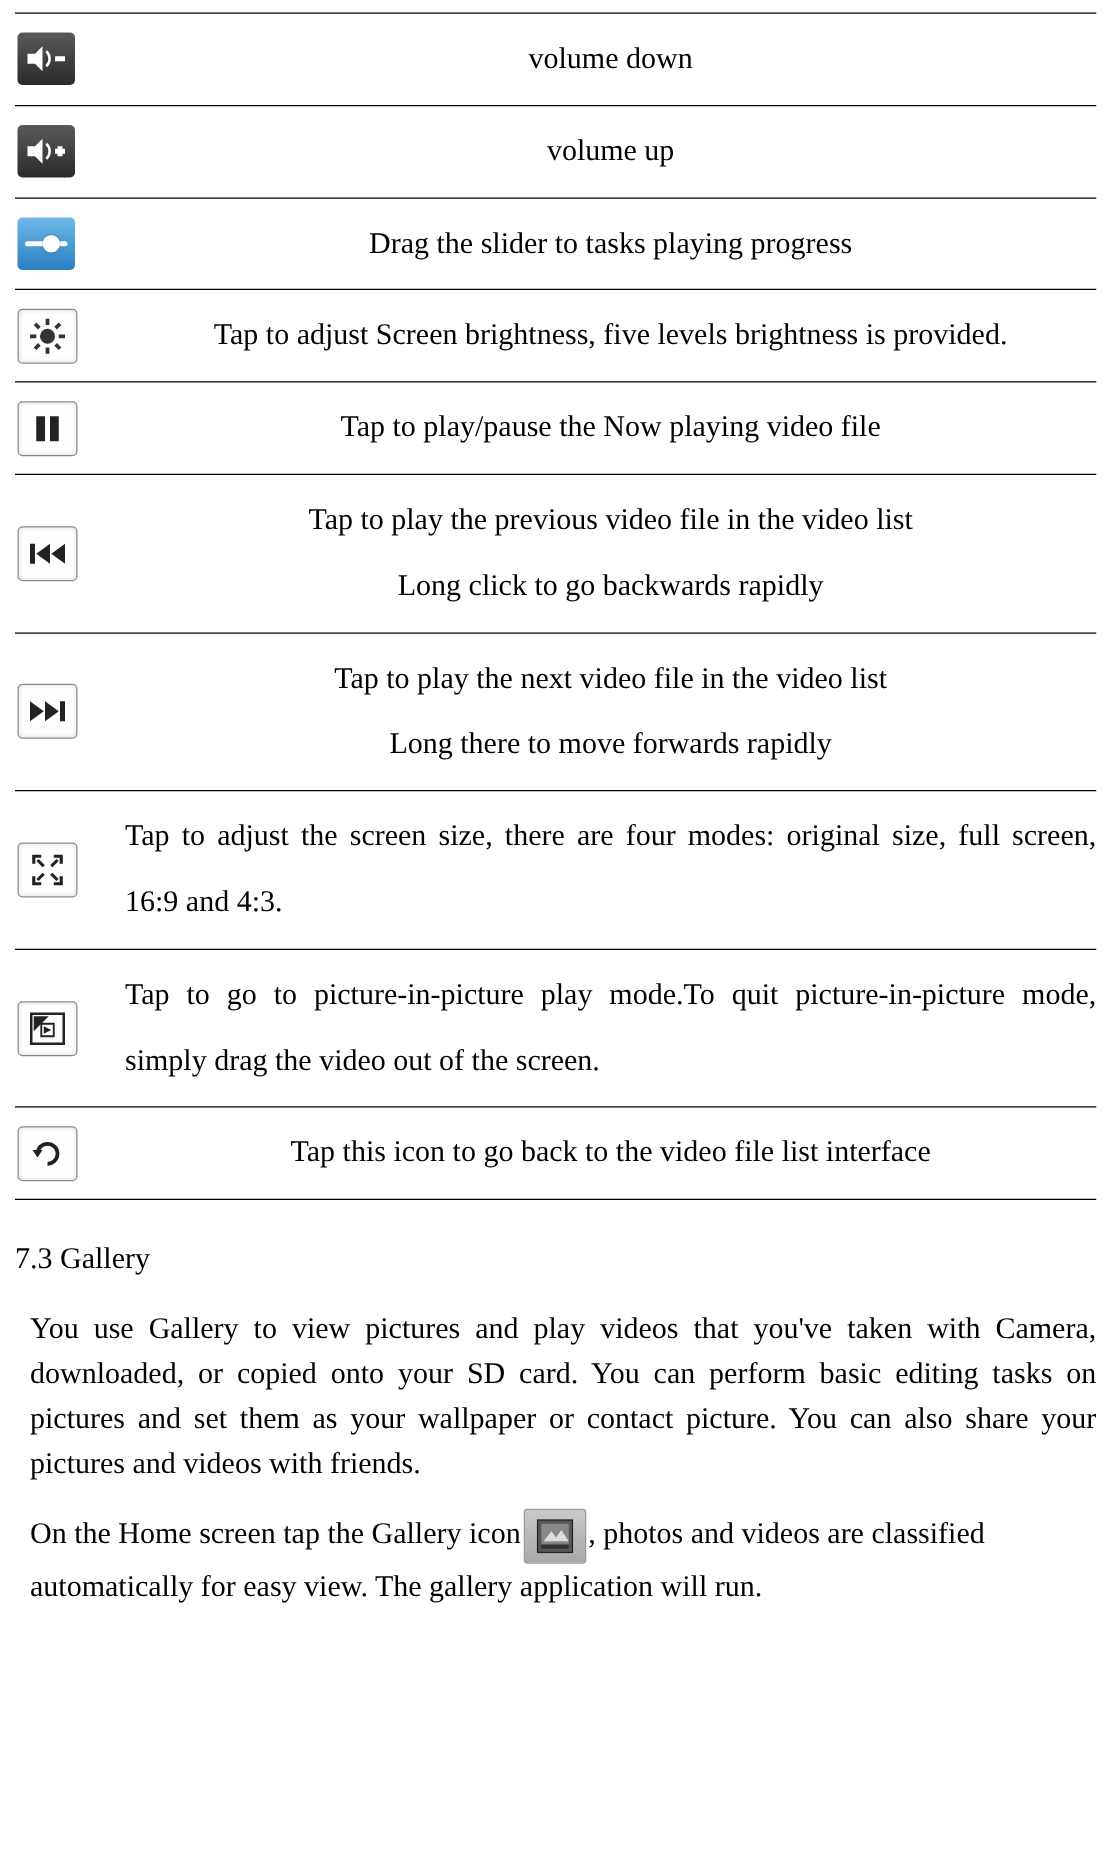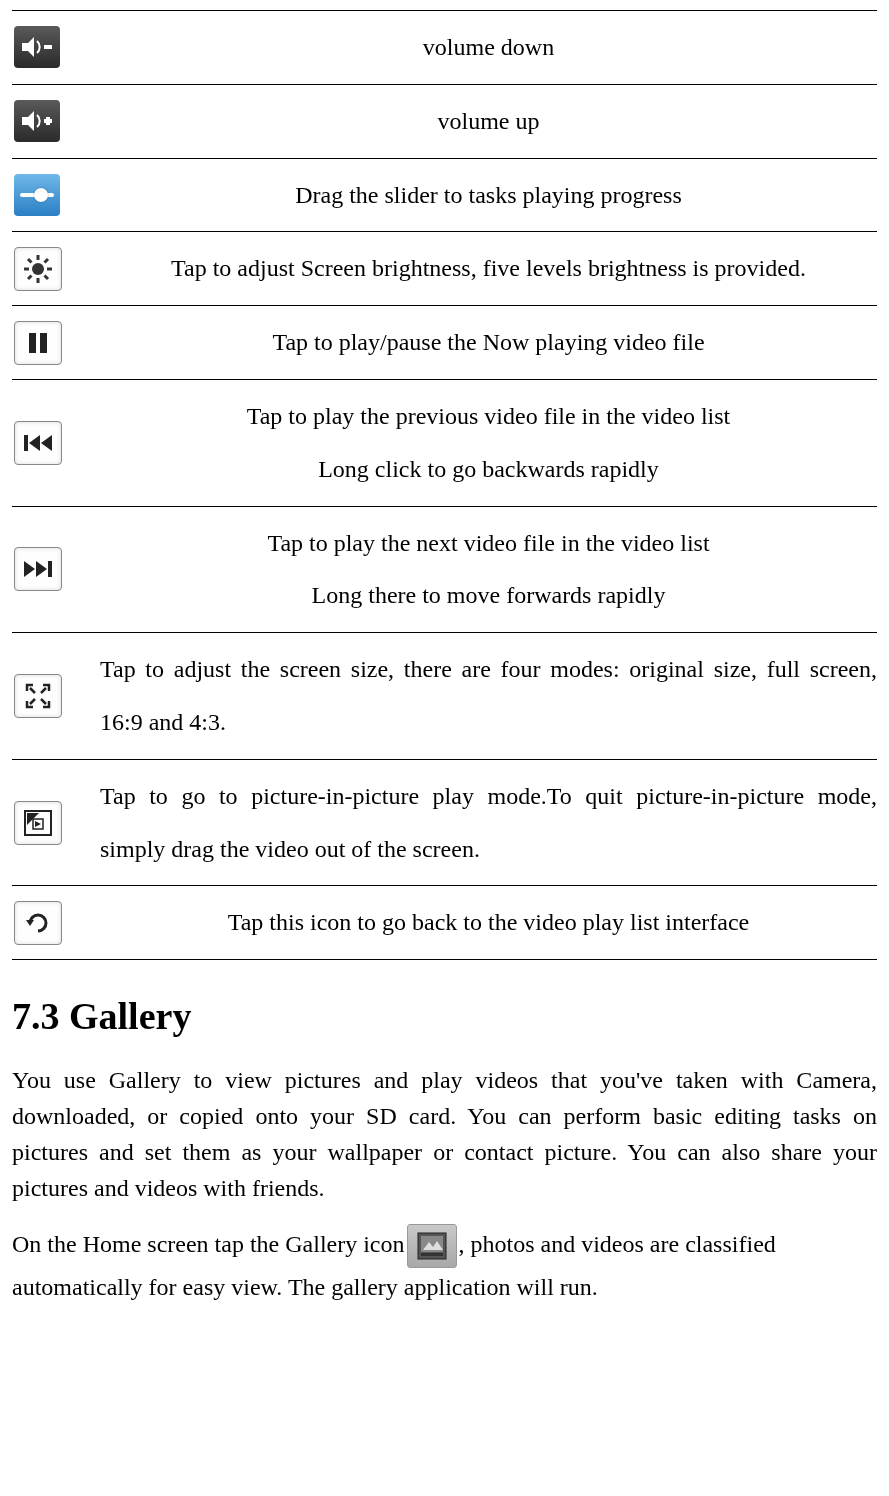"Tap this icon to go" div { text: play -> file }
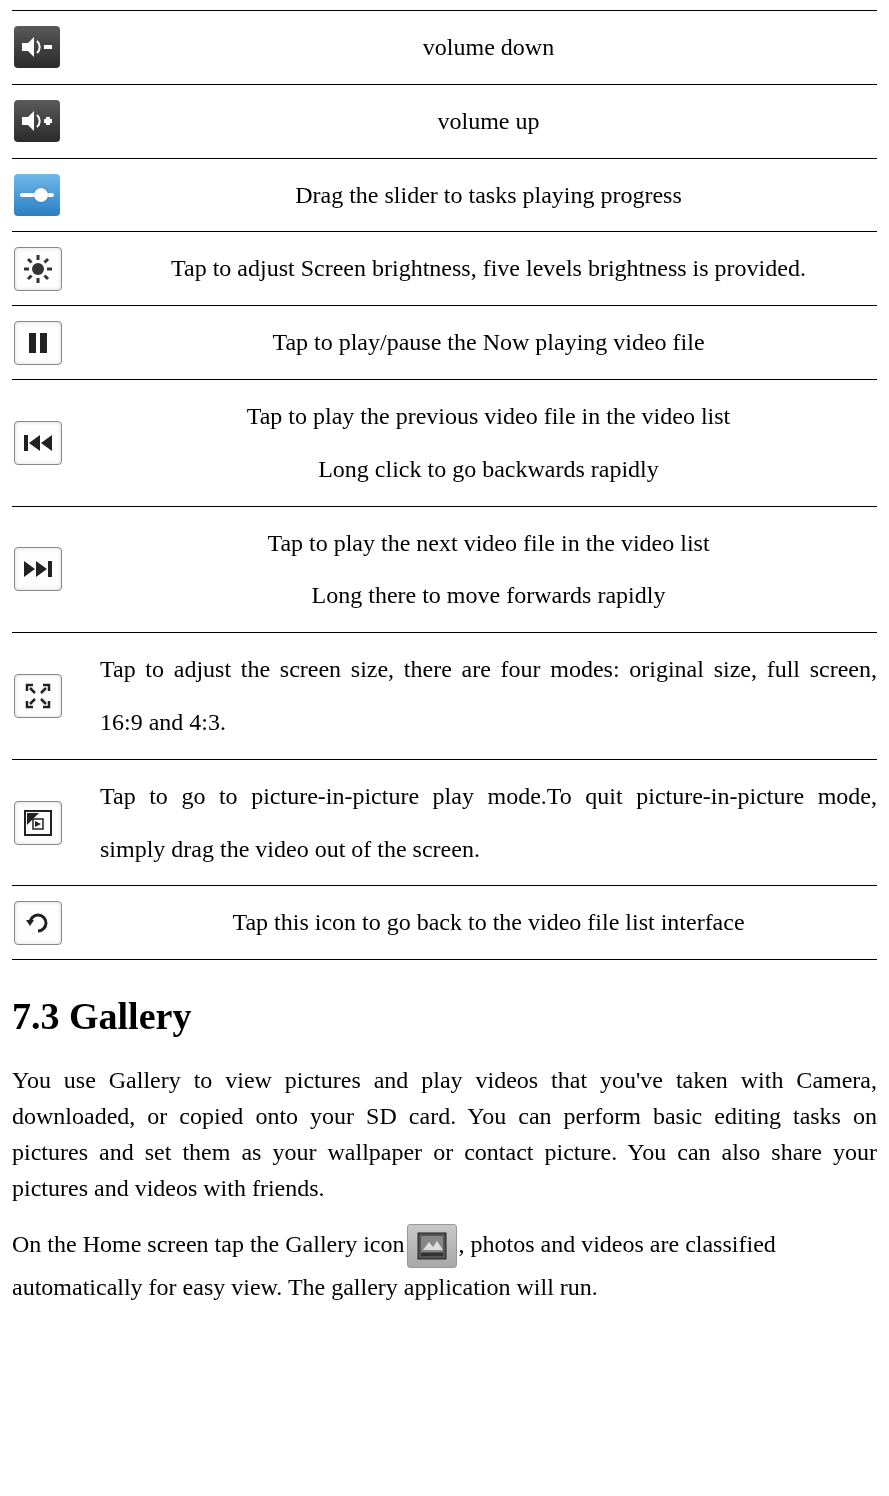"7.3 Gallery" .section-heading { font-size: 38px -> 24px; font-weight: bold -> normal }
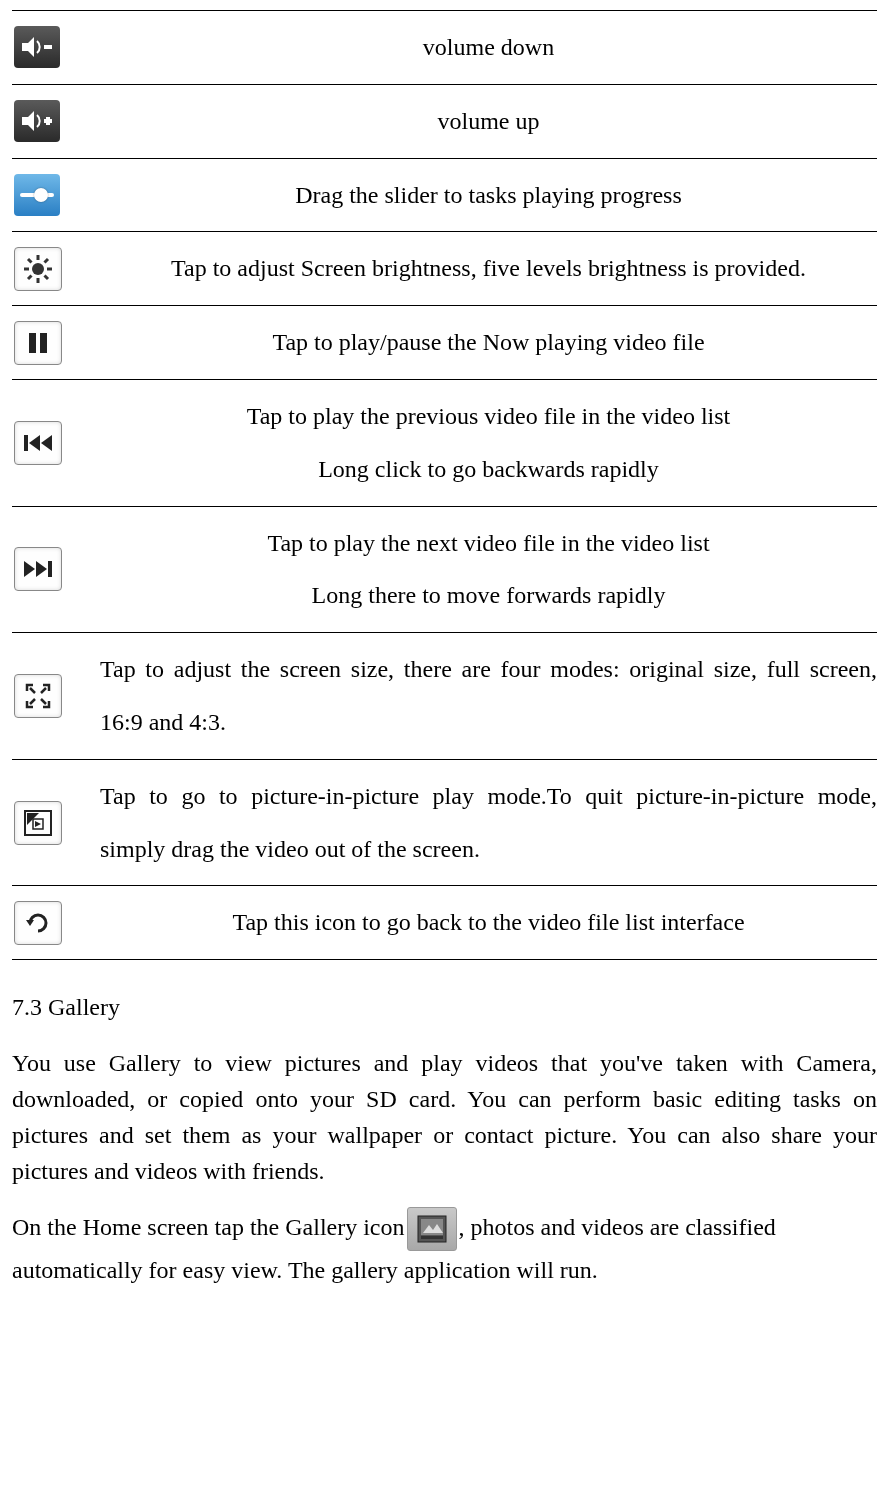"You use Gallery to view" .para { margin: 0 0 8px 0 -> 0 0 8px 12px }
